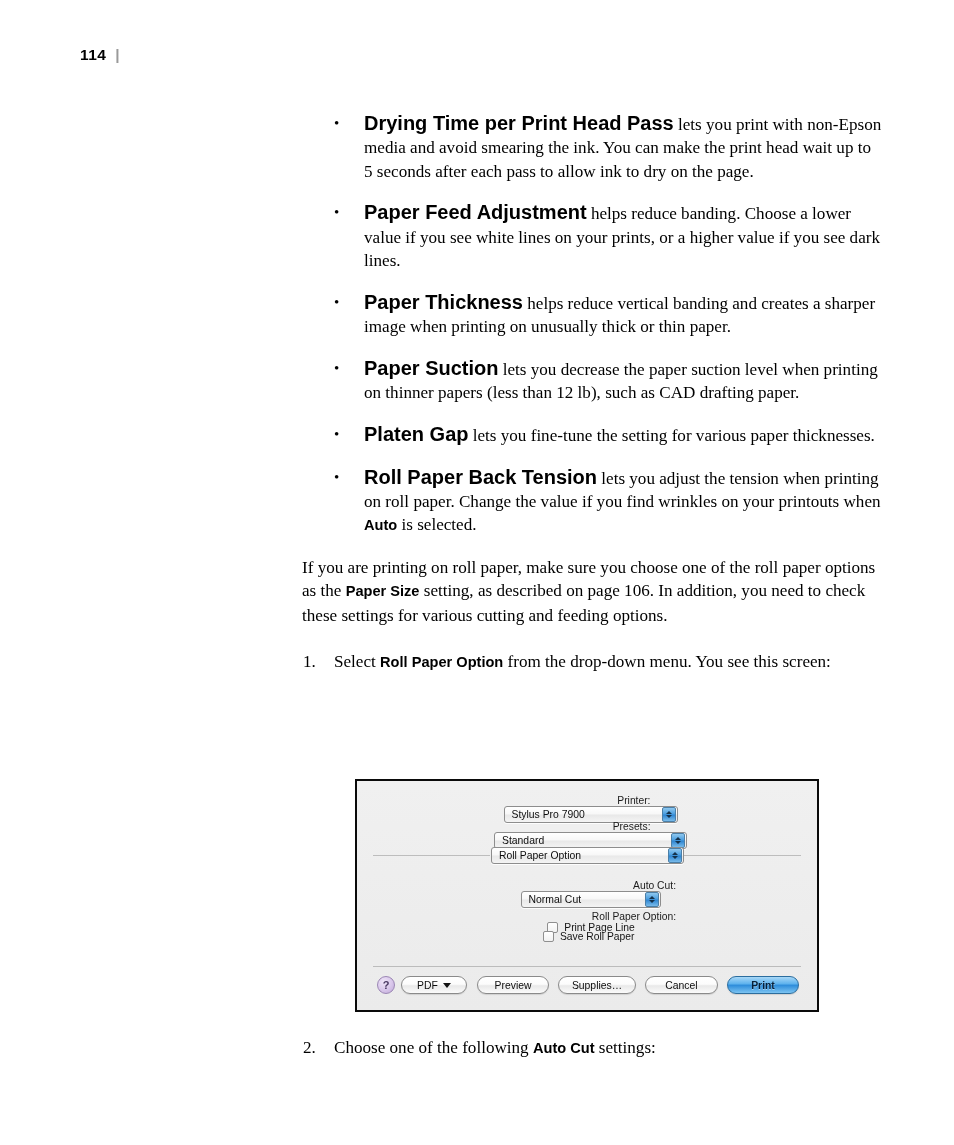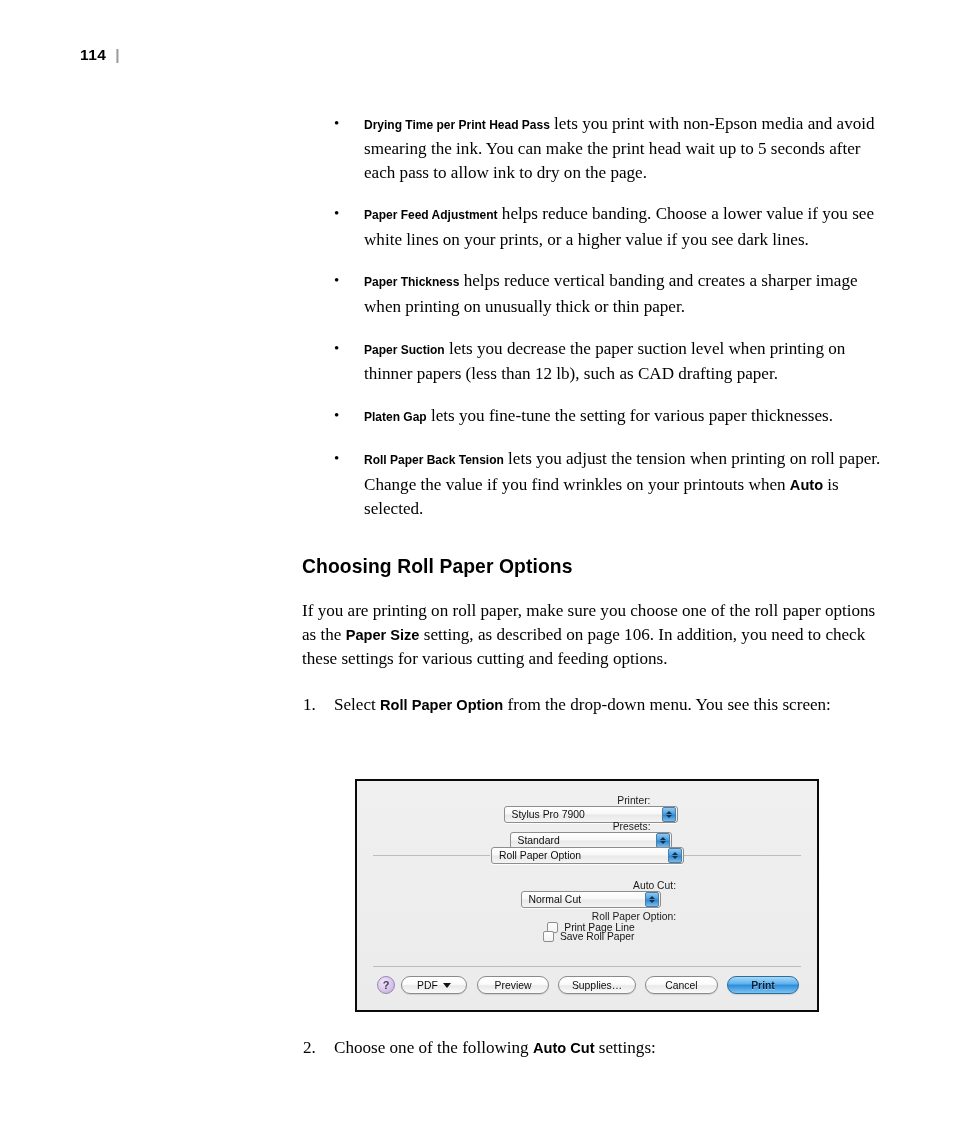"Drying Time per Print Head" .term { font-size: 12px -> 20px }
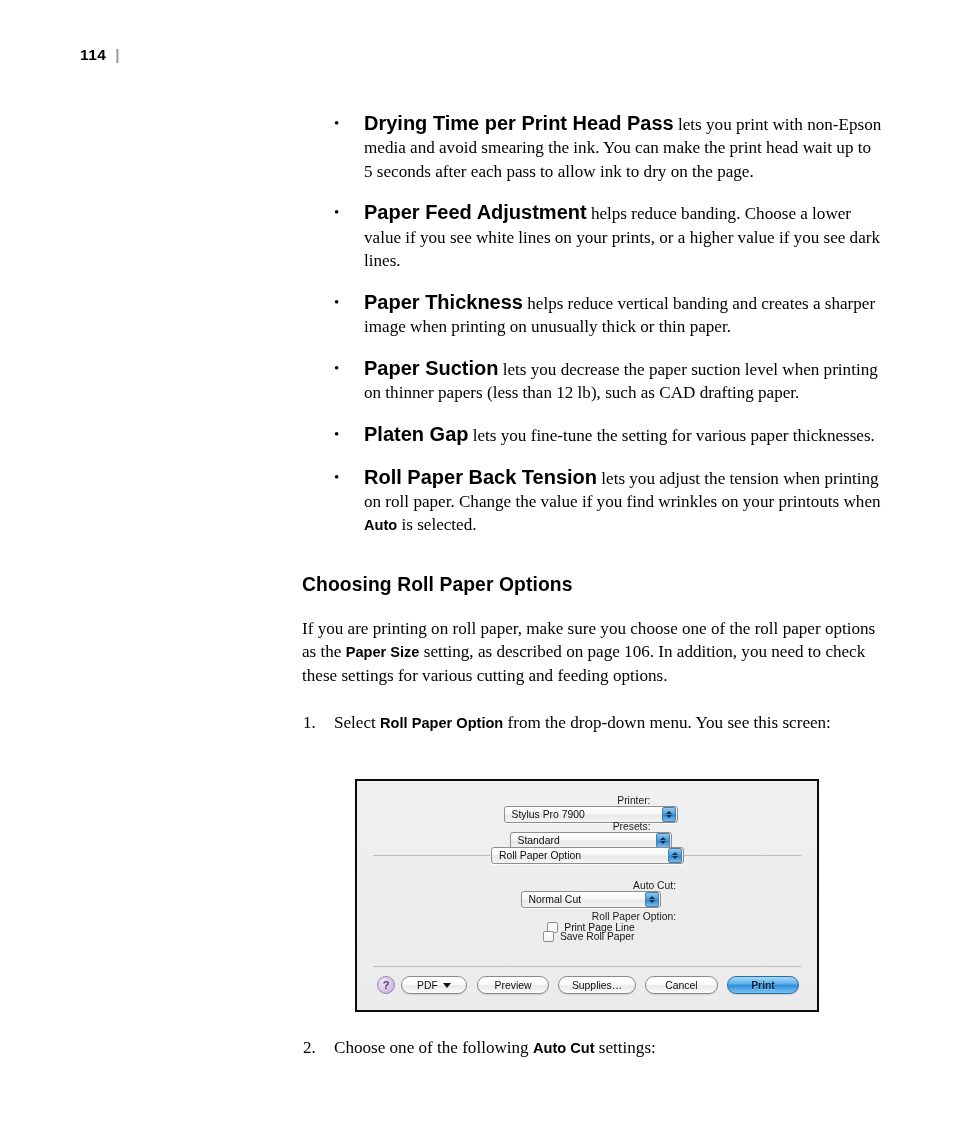"Choosing Roll Paper Options" h2.section-heading { html: <h2>Choosing Roll Paper Options</h2> -> none }
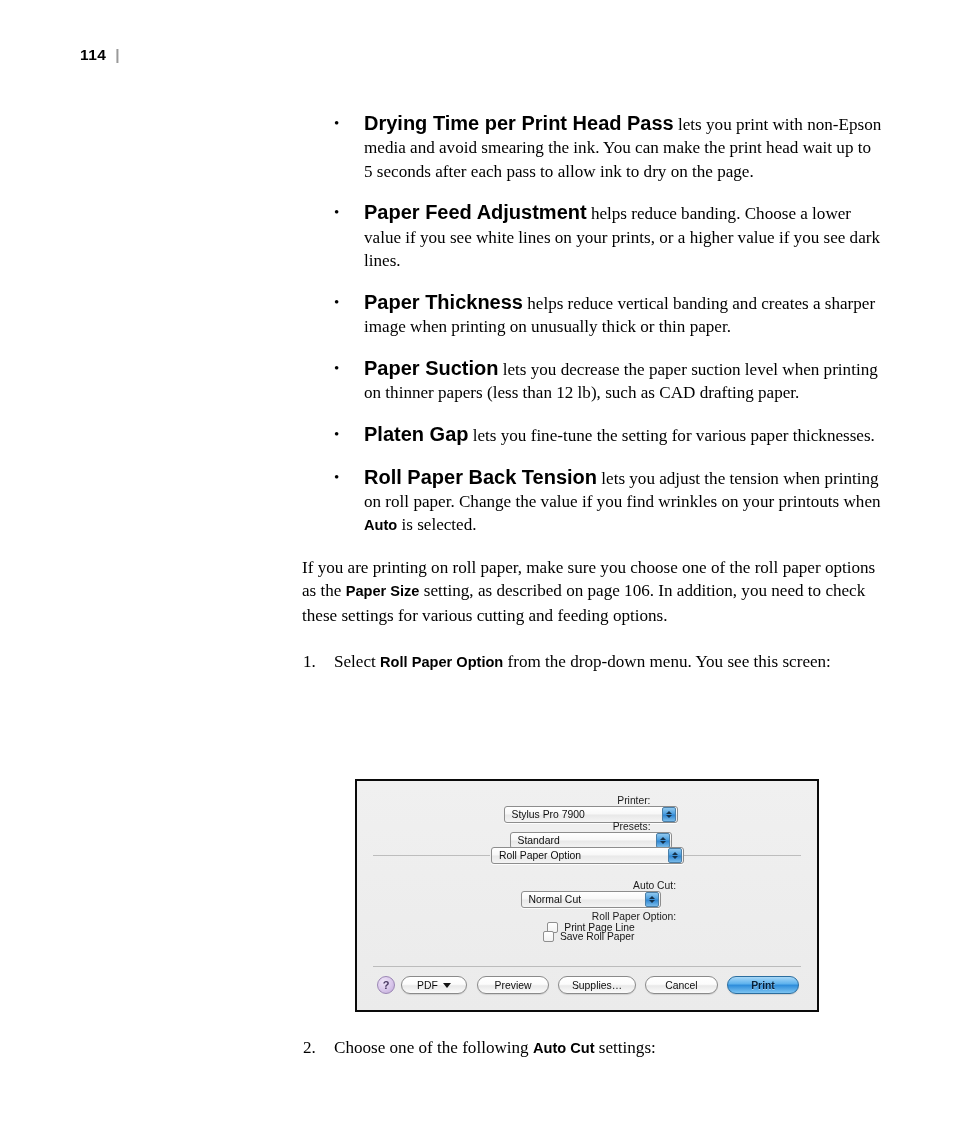"Standard" div.popup { width: 162px -> 193px }
